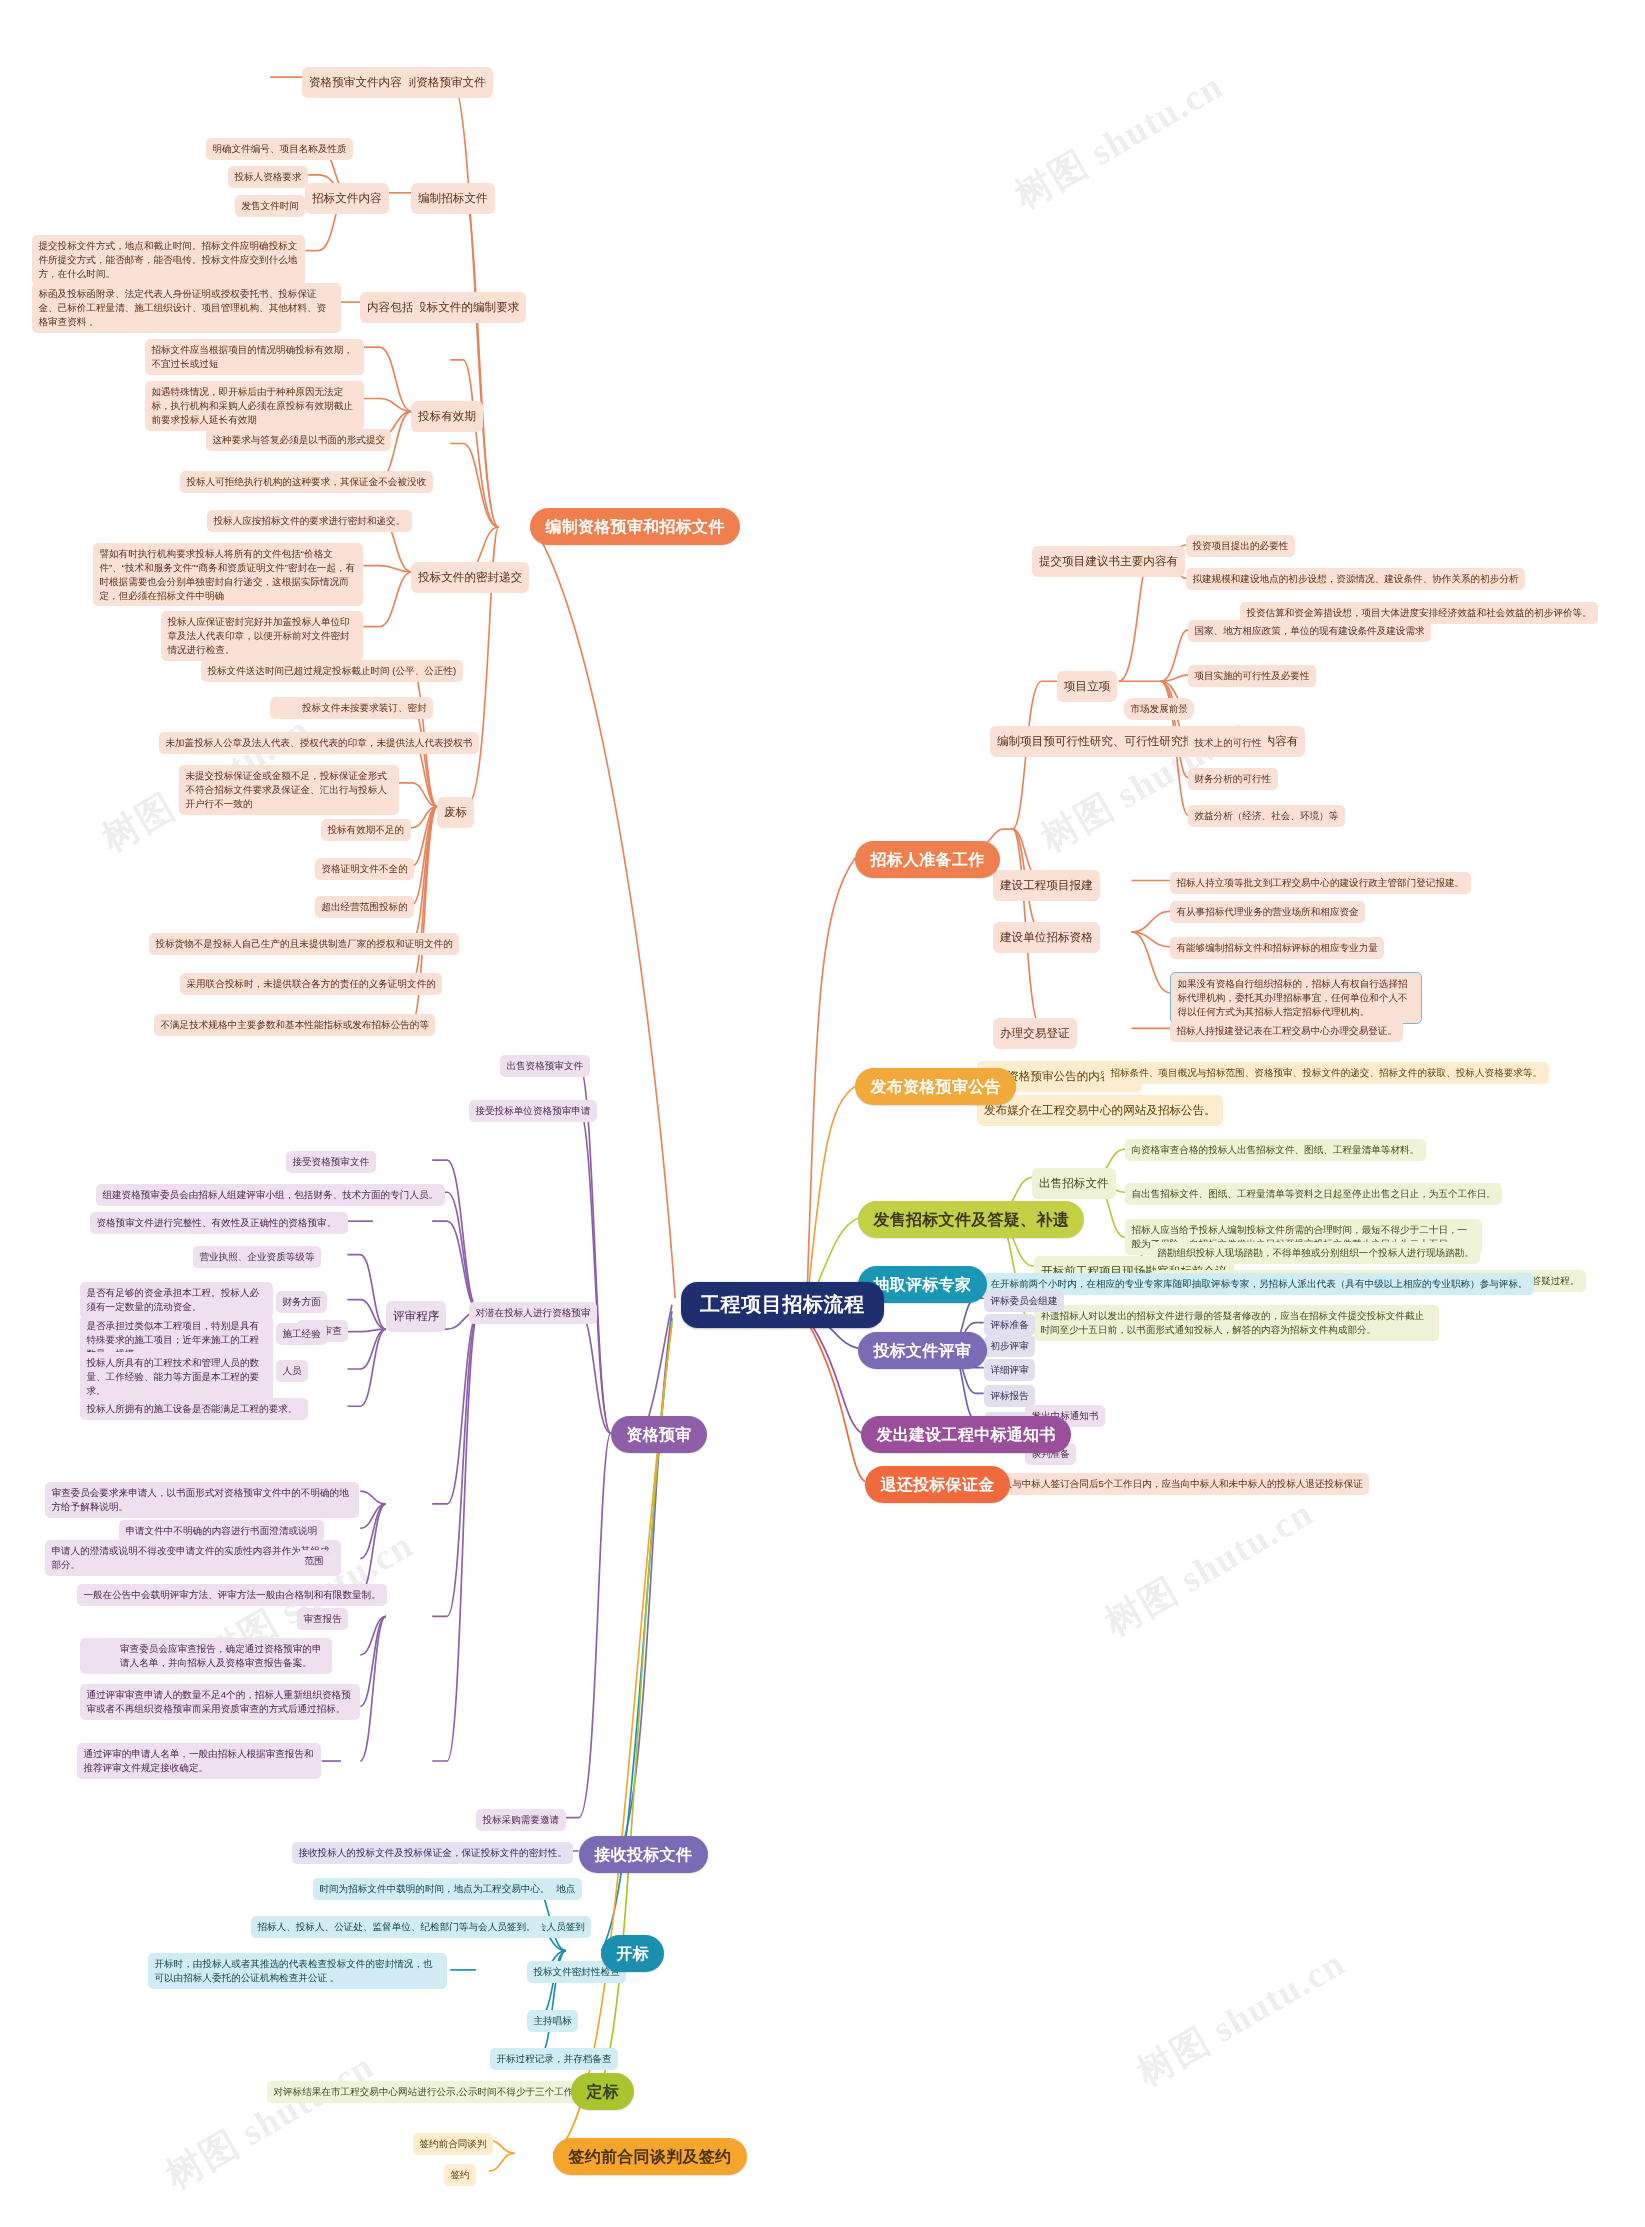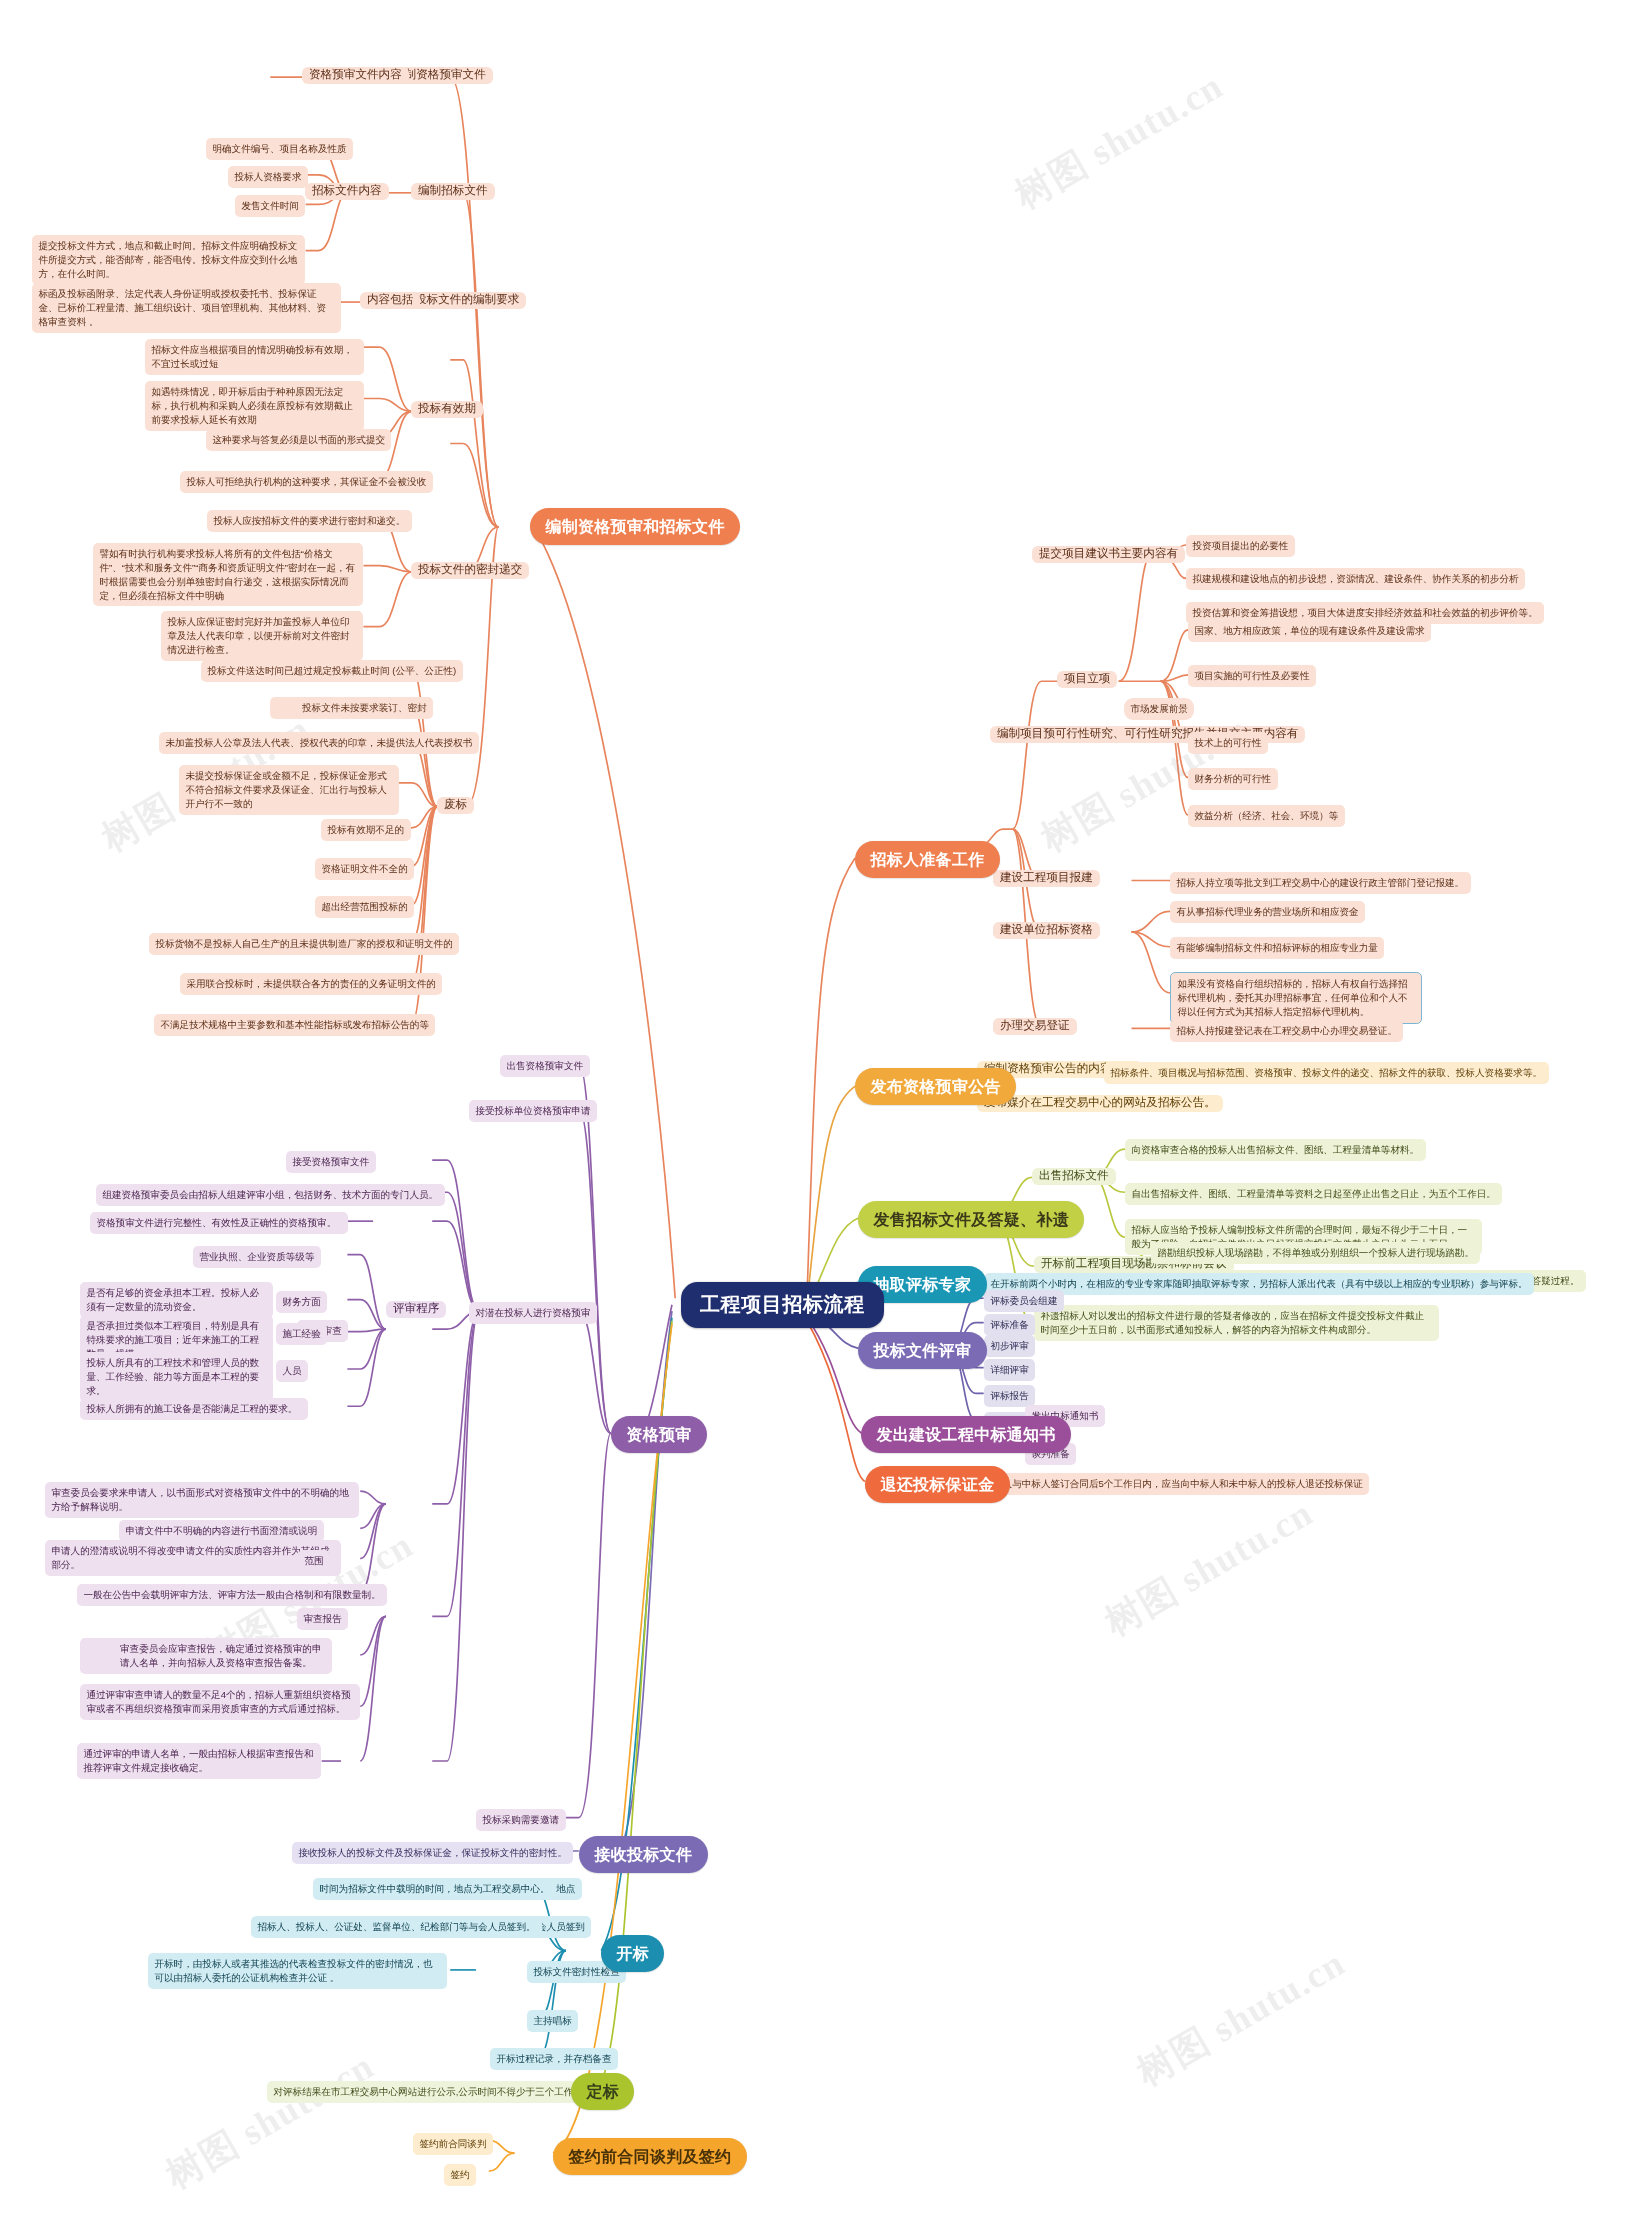"资格预审文件内容" .l2 { font-family: Liberation Mono, monospace -> none; padding: 0 7px -> 7px 7px }
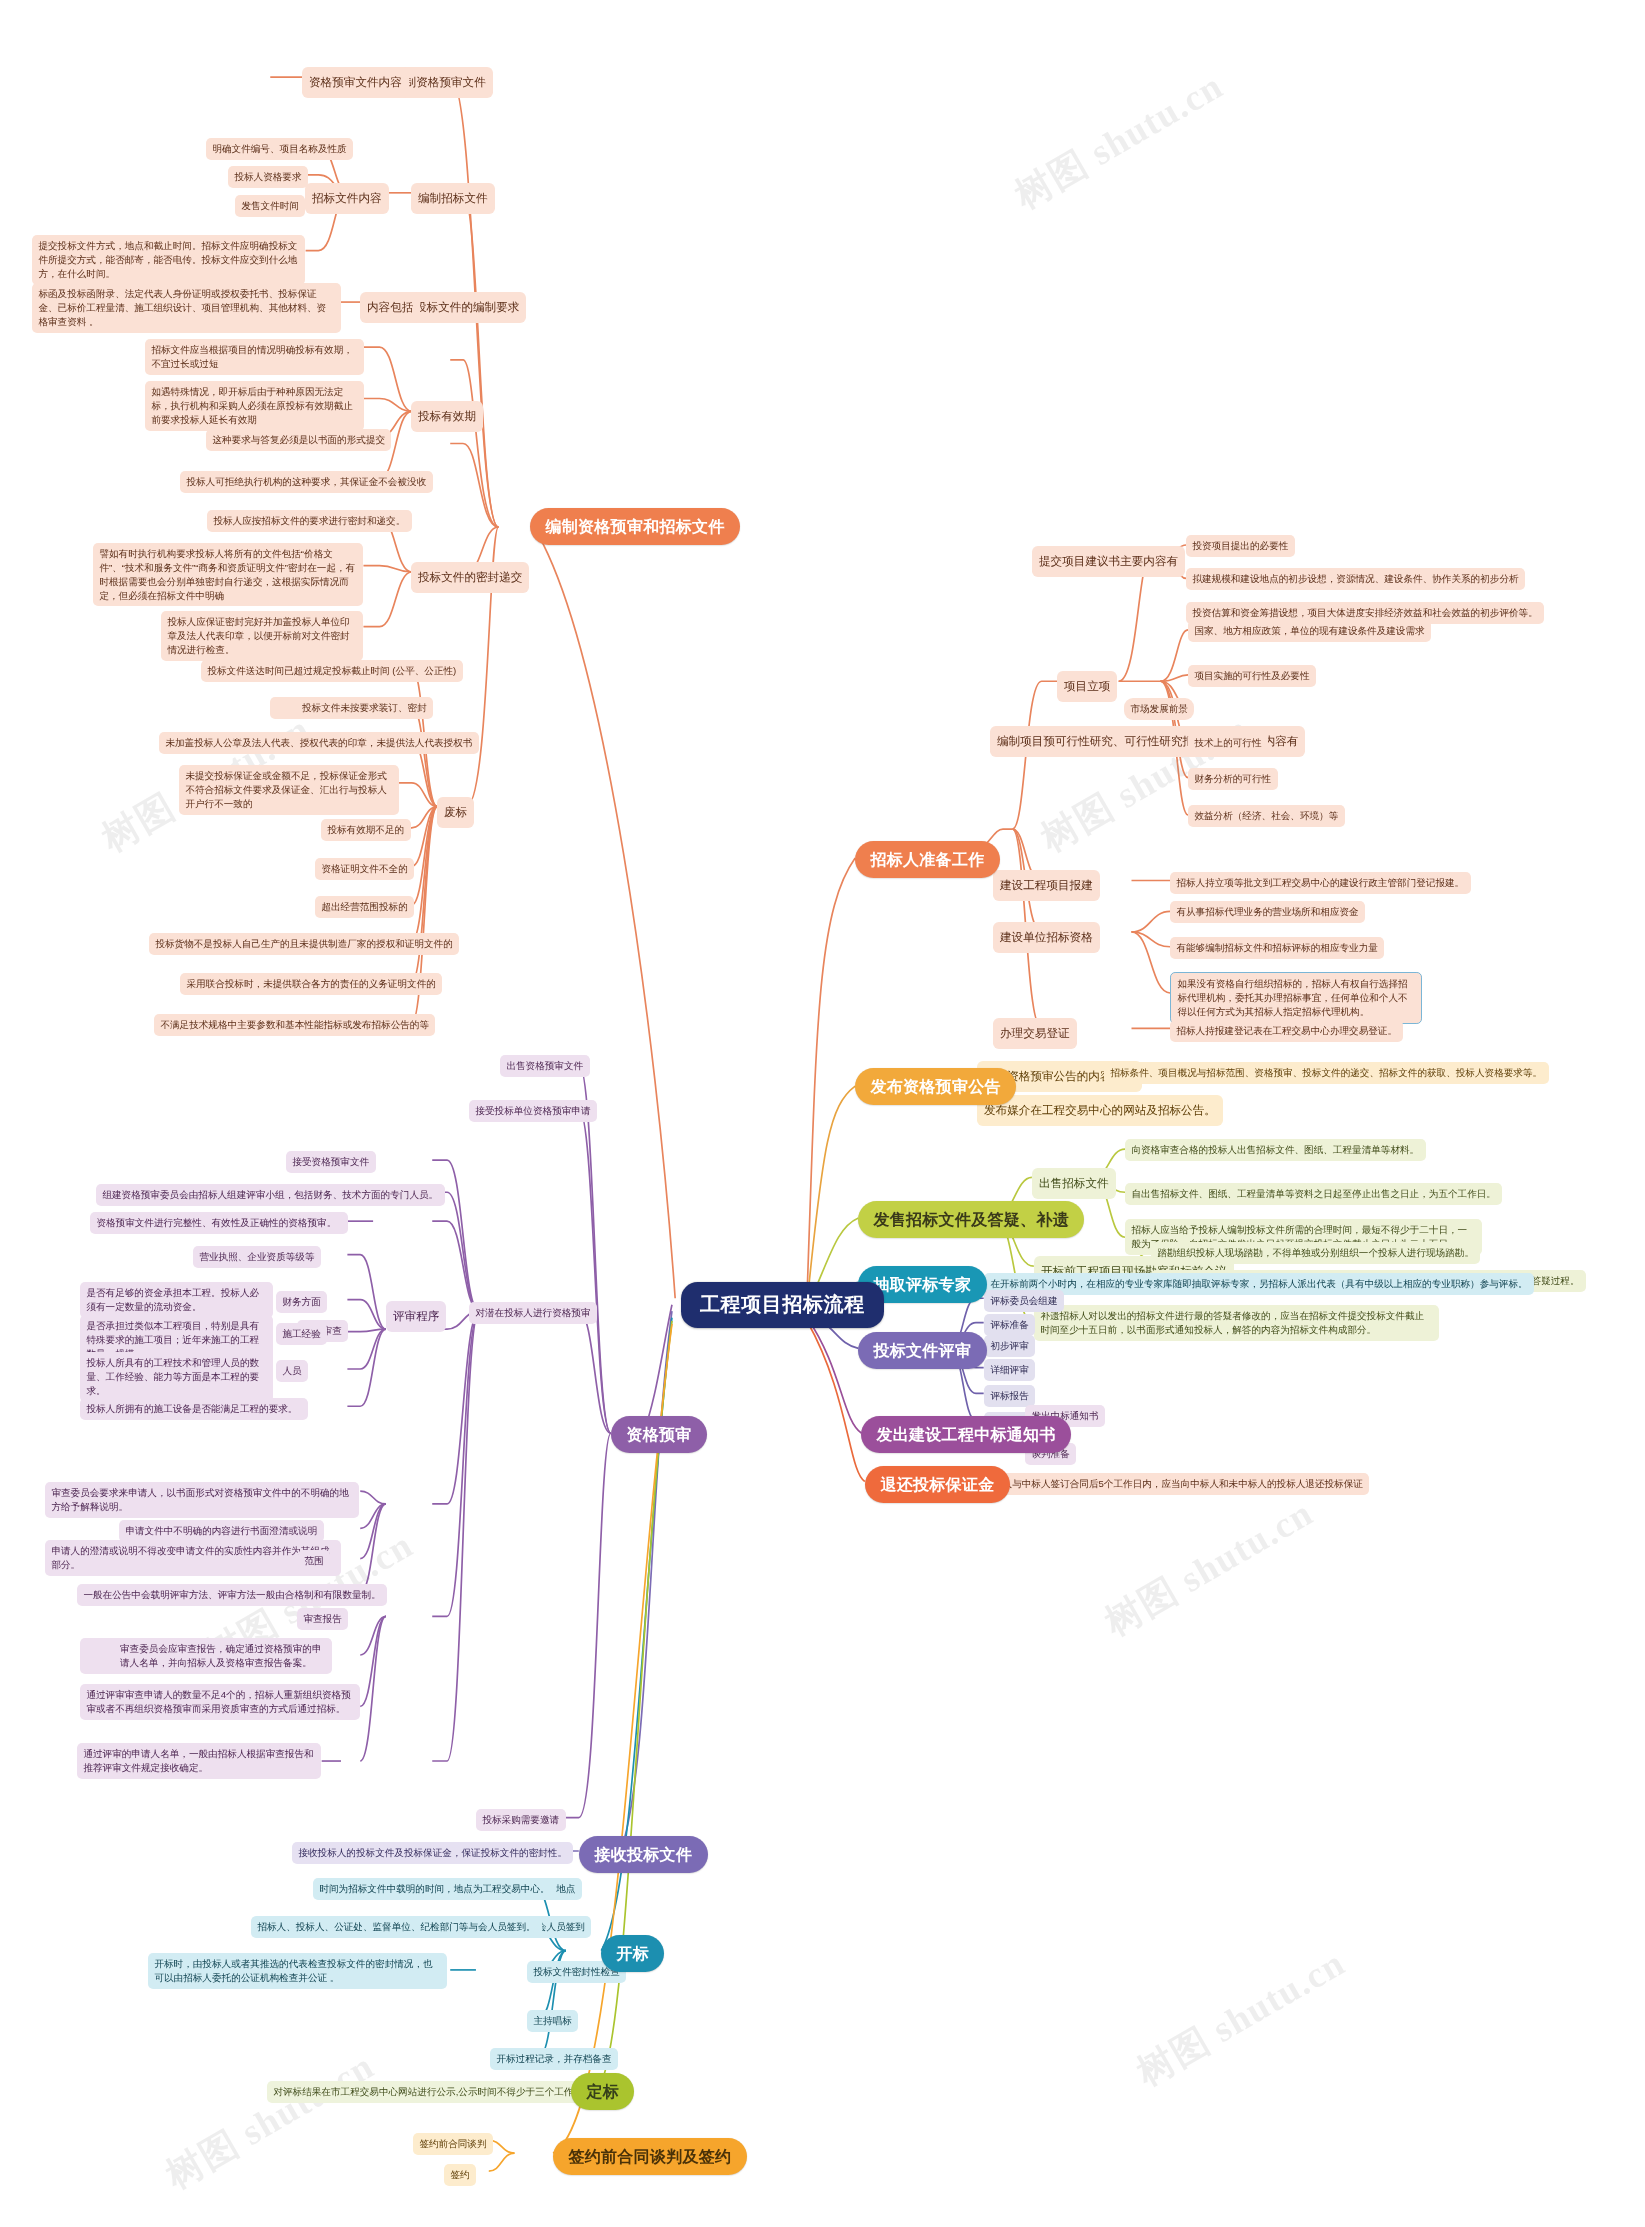"投资估算和资金筹措设想，项目大体进度安排经济效益和社会效益的初步评价等。" div.node { left: 1186px -> 1240px }
